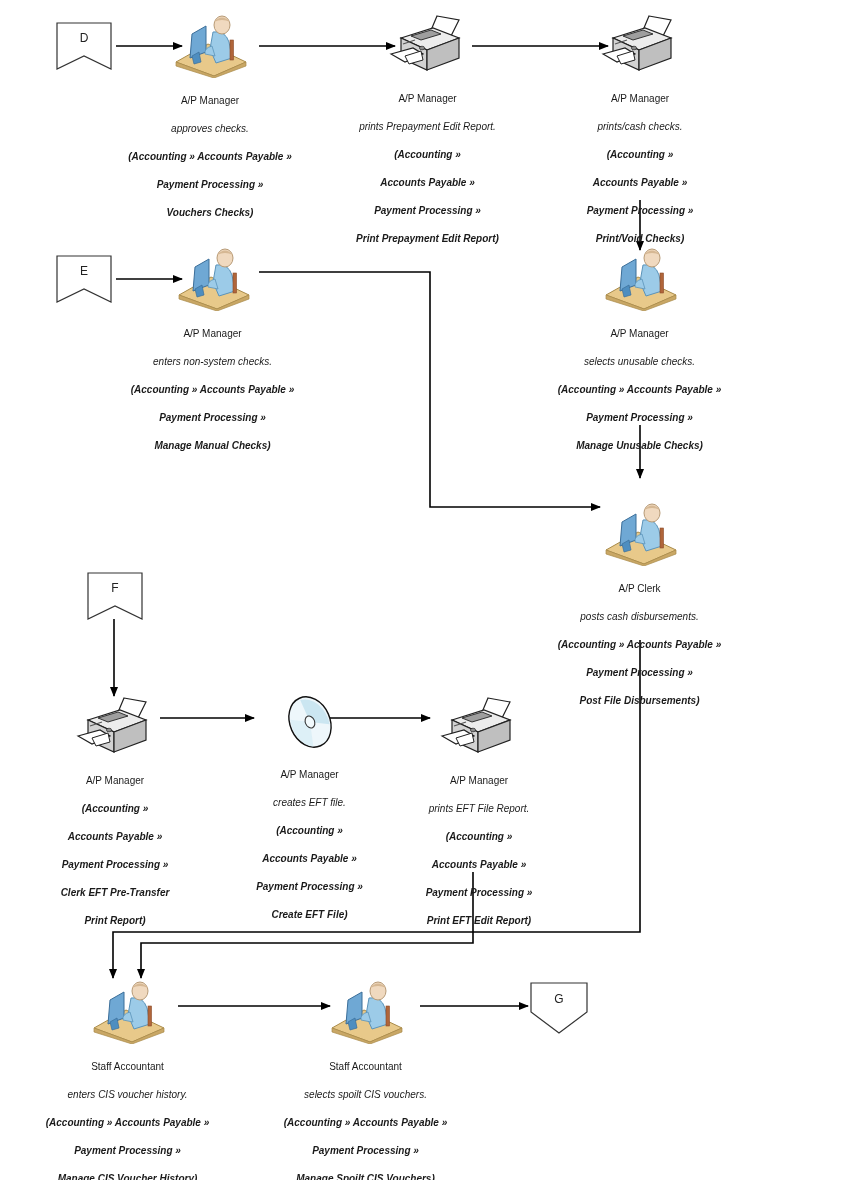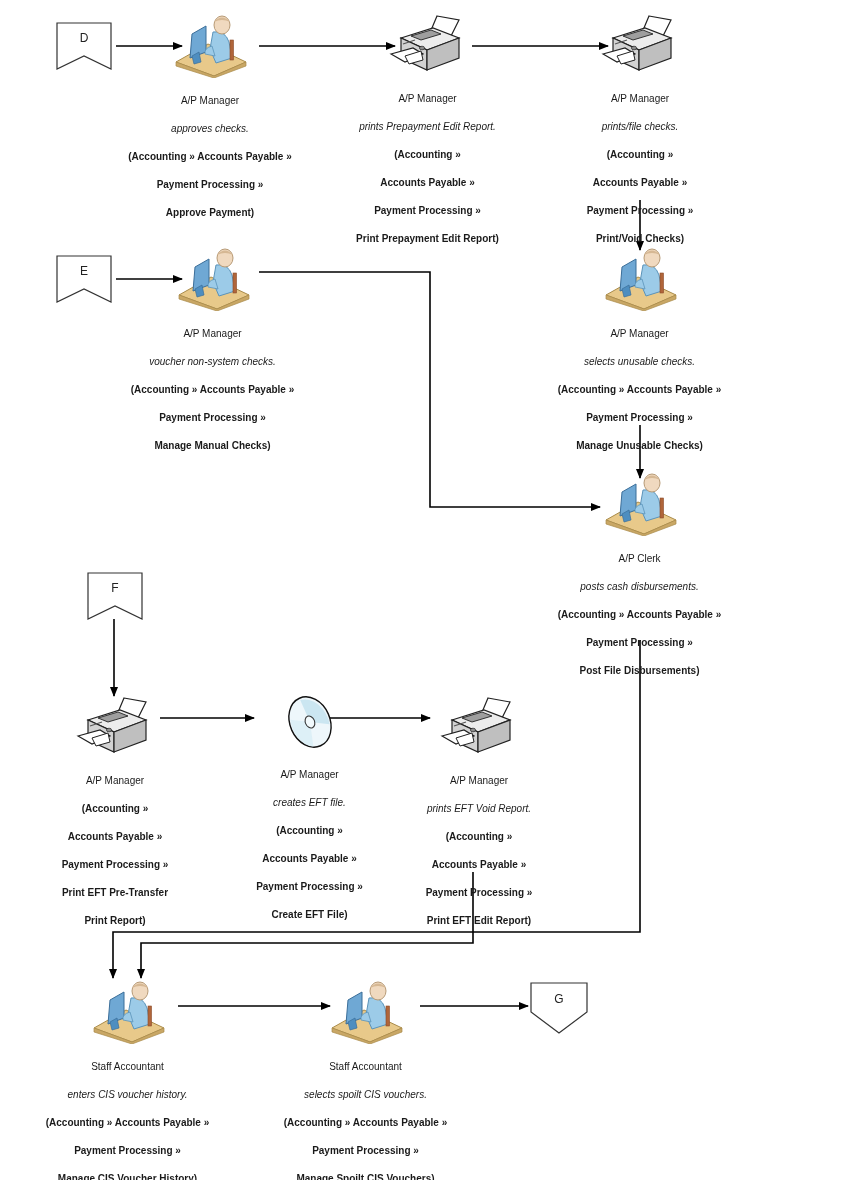"prints/file checks." span.act { text: prints/file -> prints/cash }
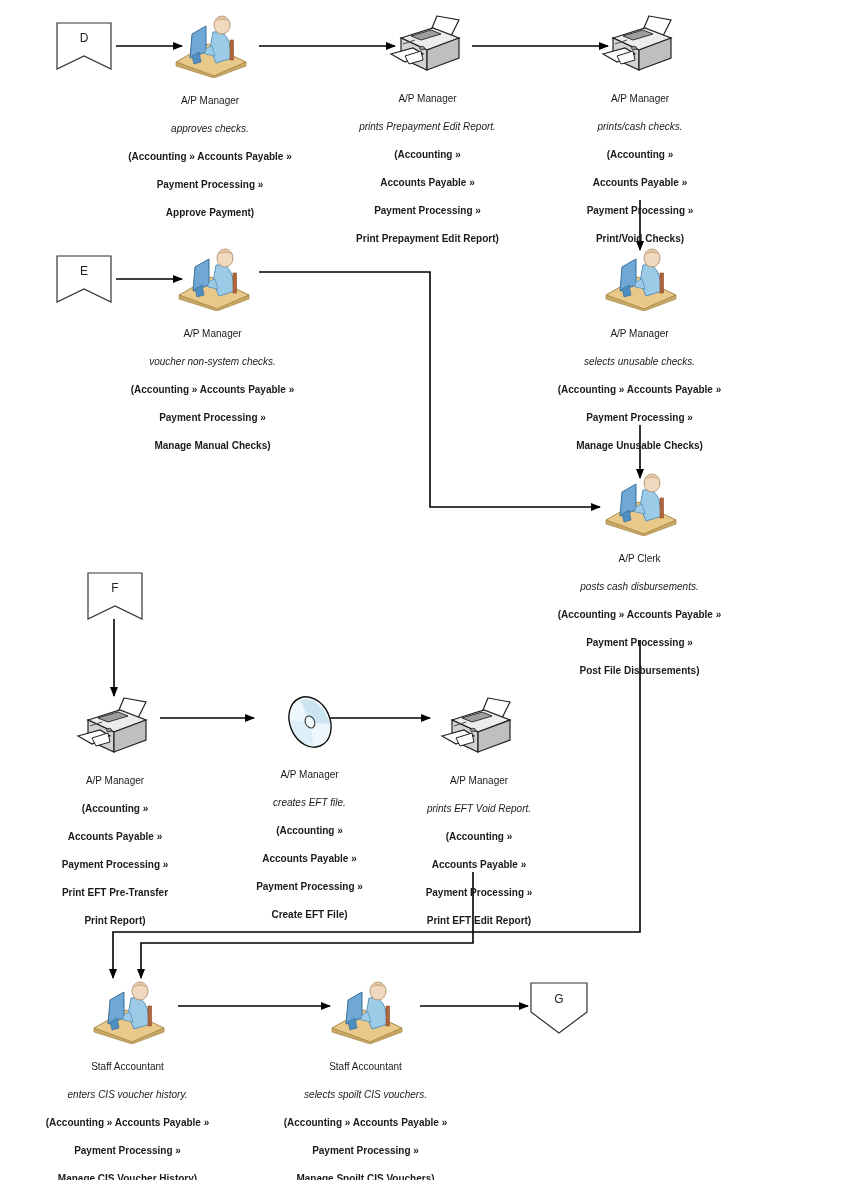"(Accounting » Accounts Payable »" .caption .path { font-style: none -> italic }
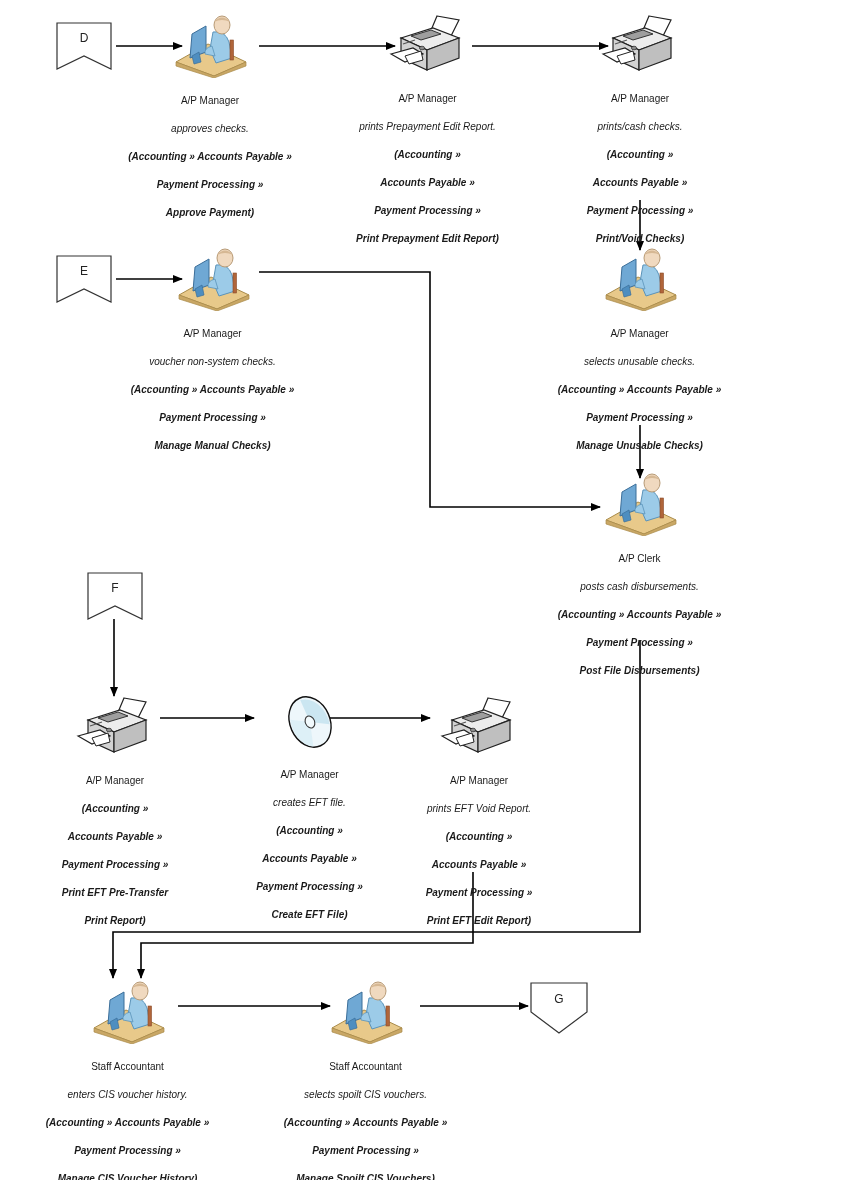"Approve Payment)" span.path { text: Approve Payment -> Vouchers Checks }
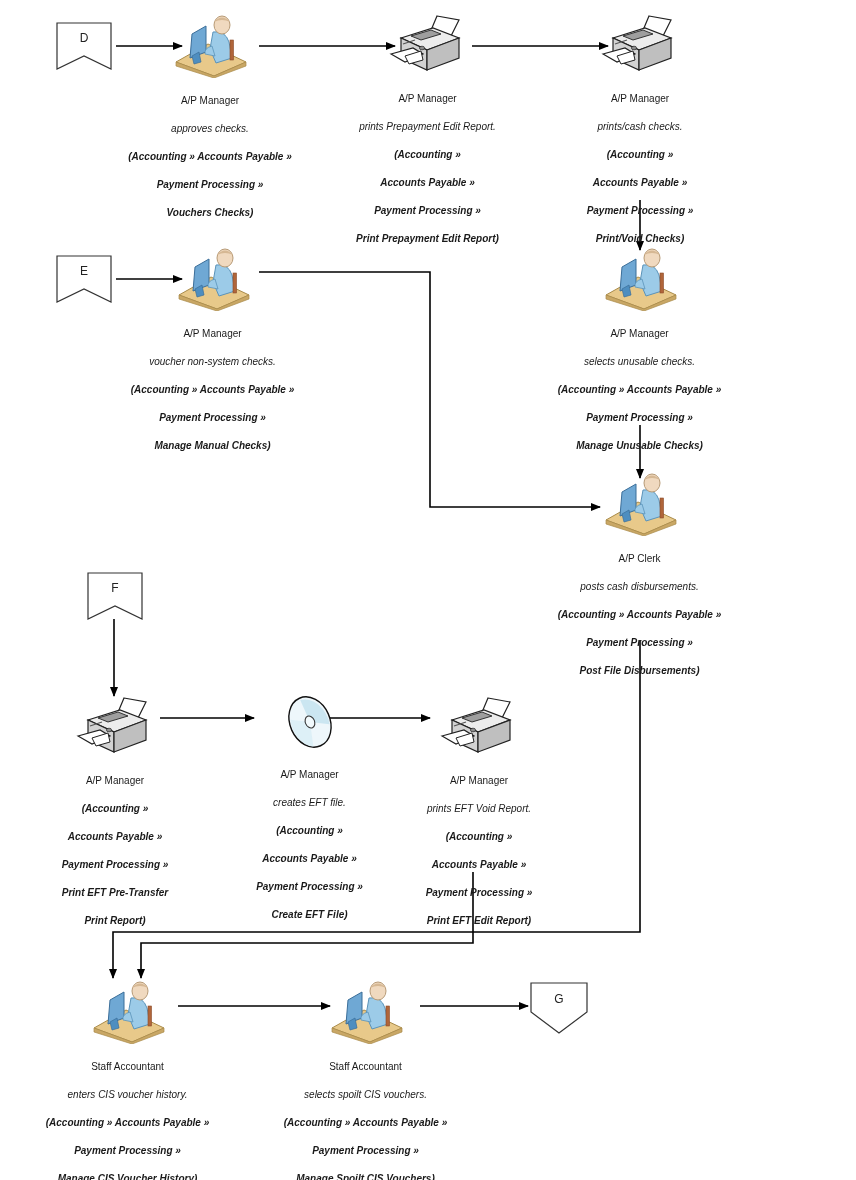"voucher non-system checks." span.act { text: voucher -> enters }
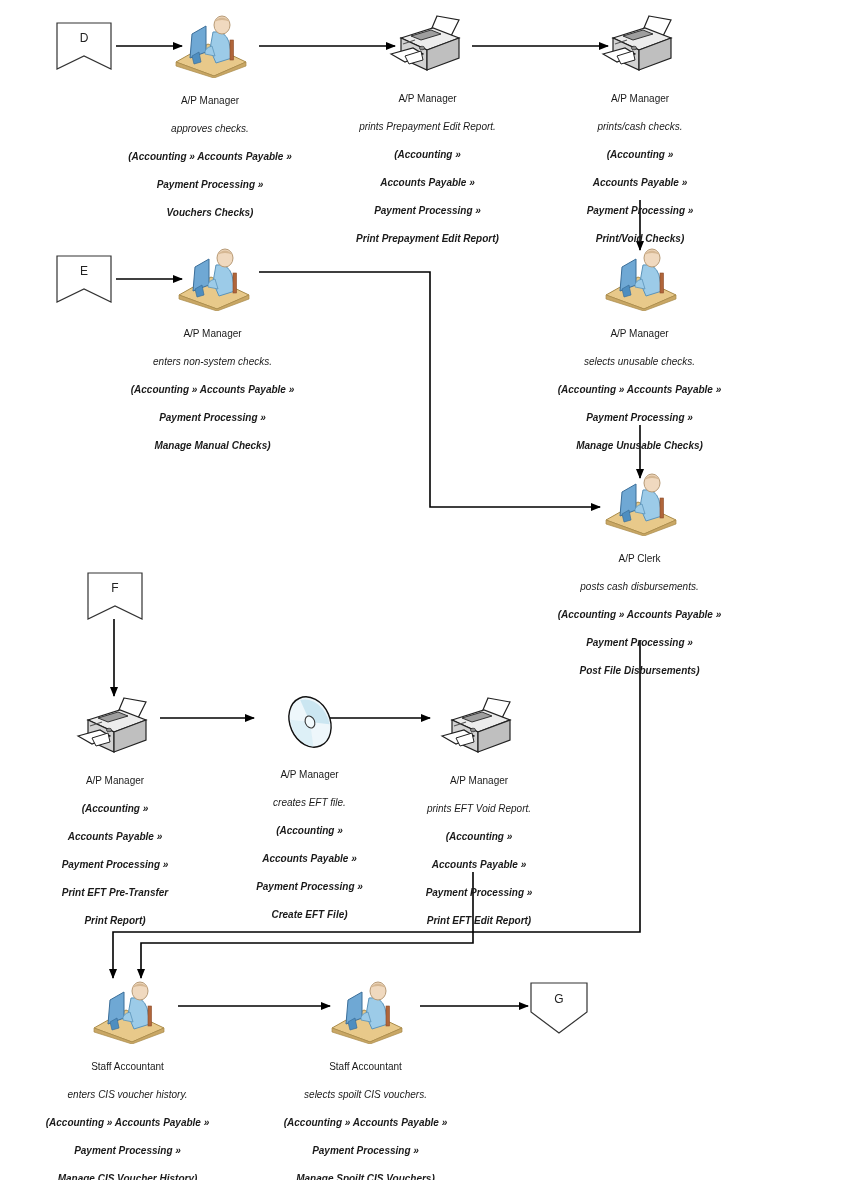"A/P Clerk" div.node { top: 470px -> 500px }
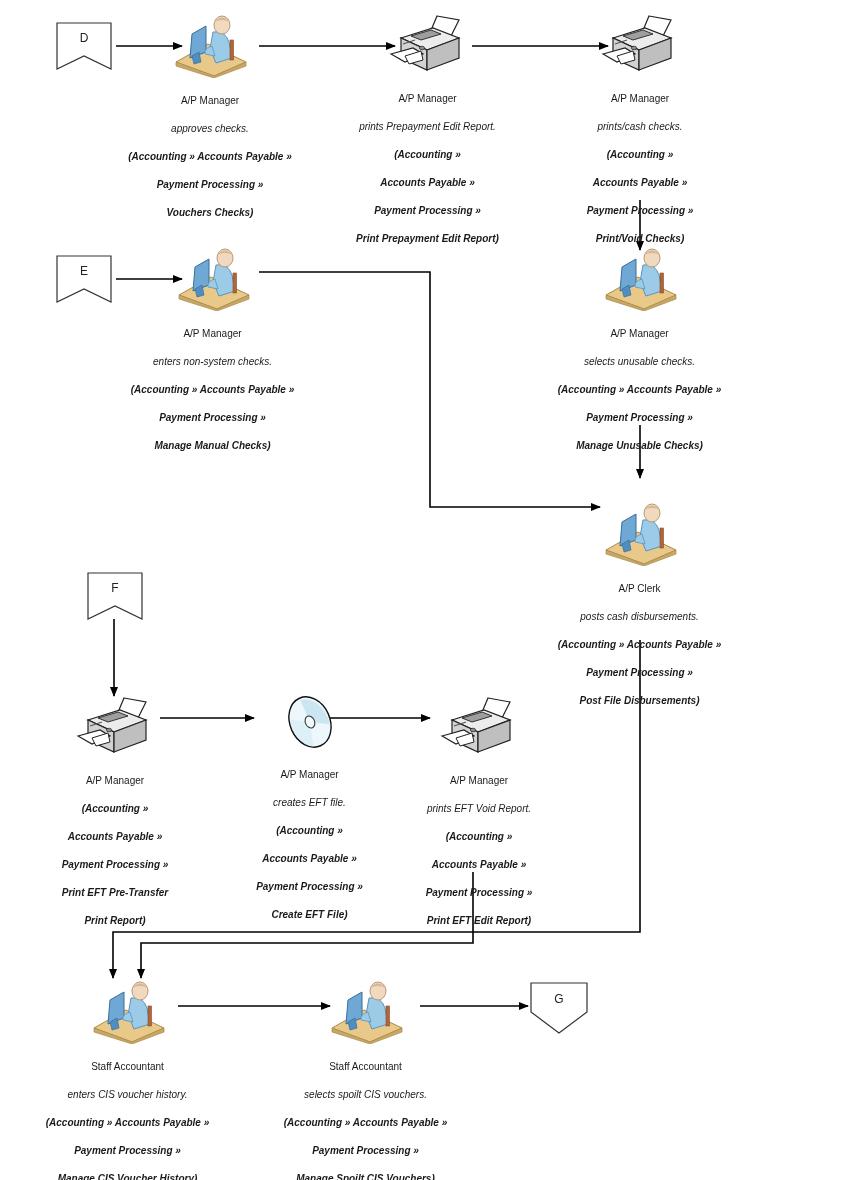"prints EFT Void Report." span.act { text: Void -> File }
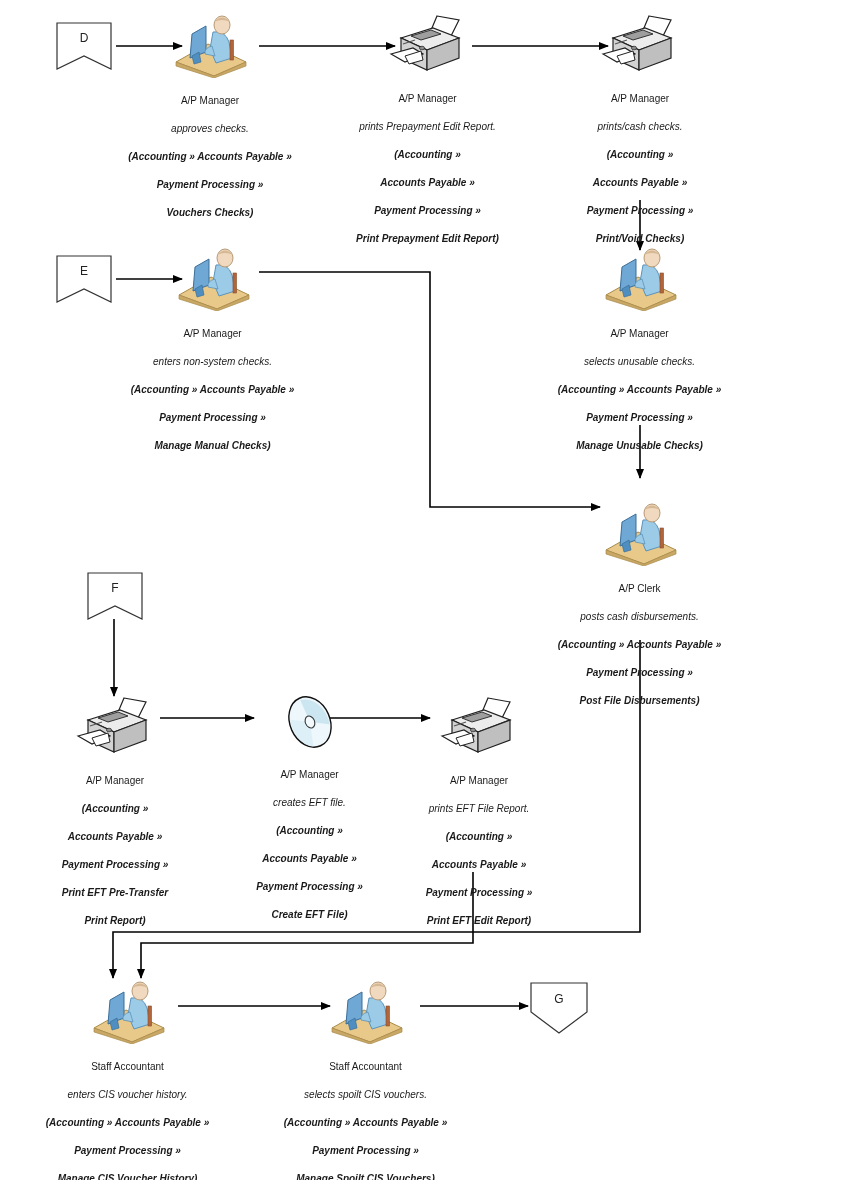"Print EFT Pre-Transfer" span.path { text: Print -> Clerk }
